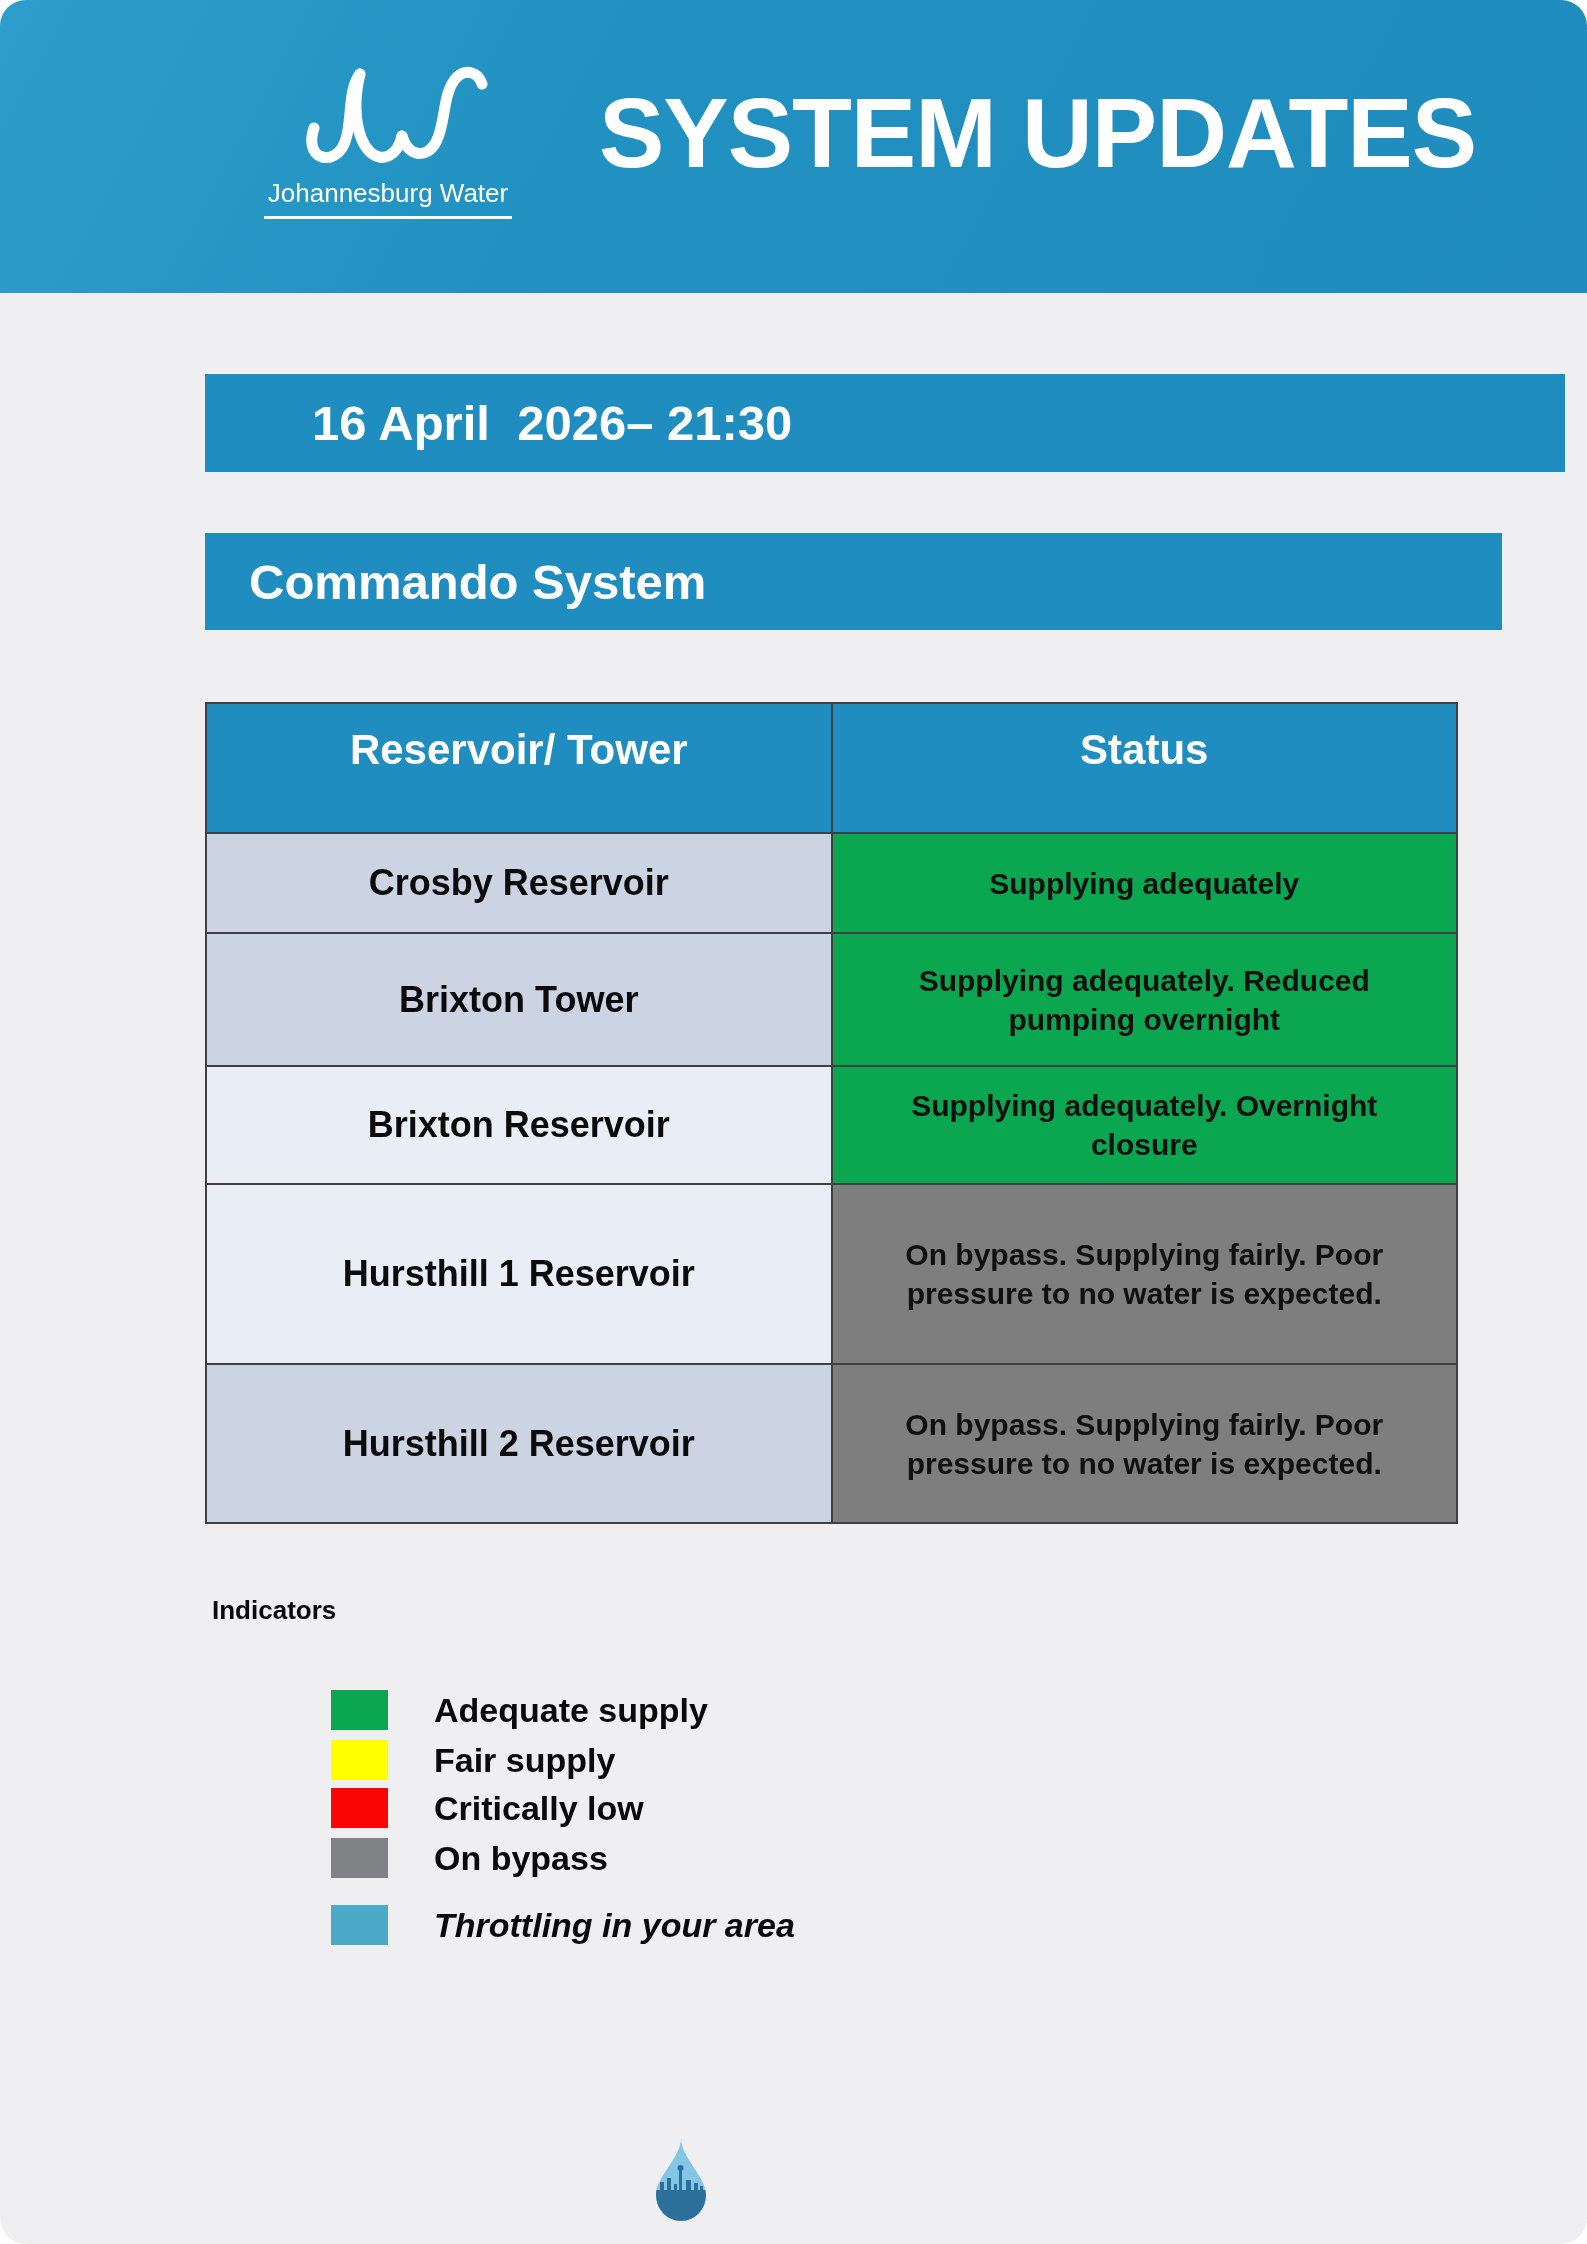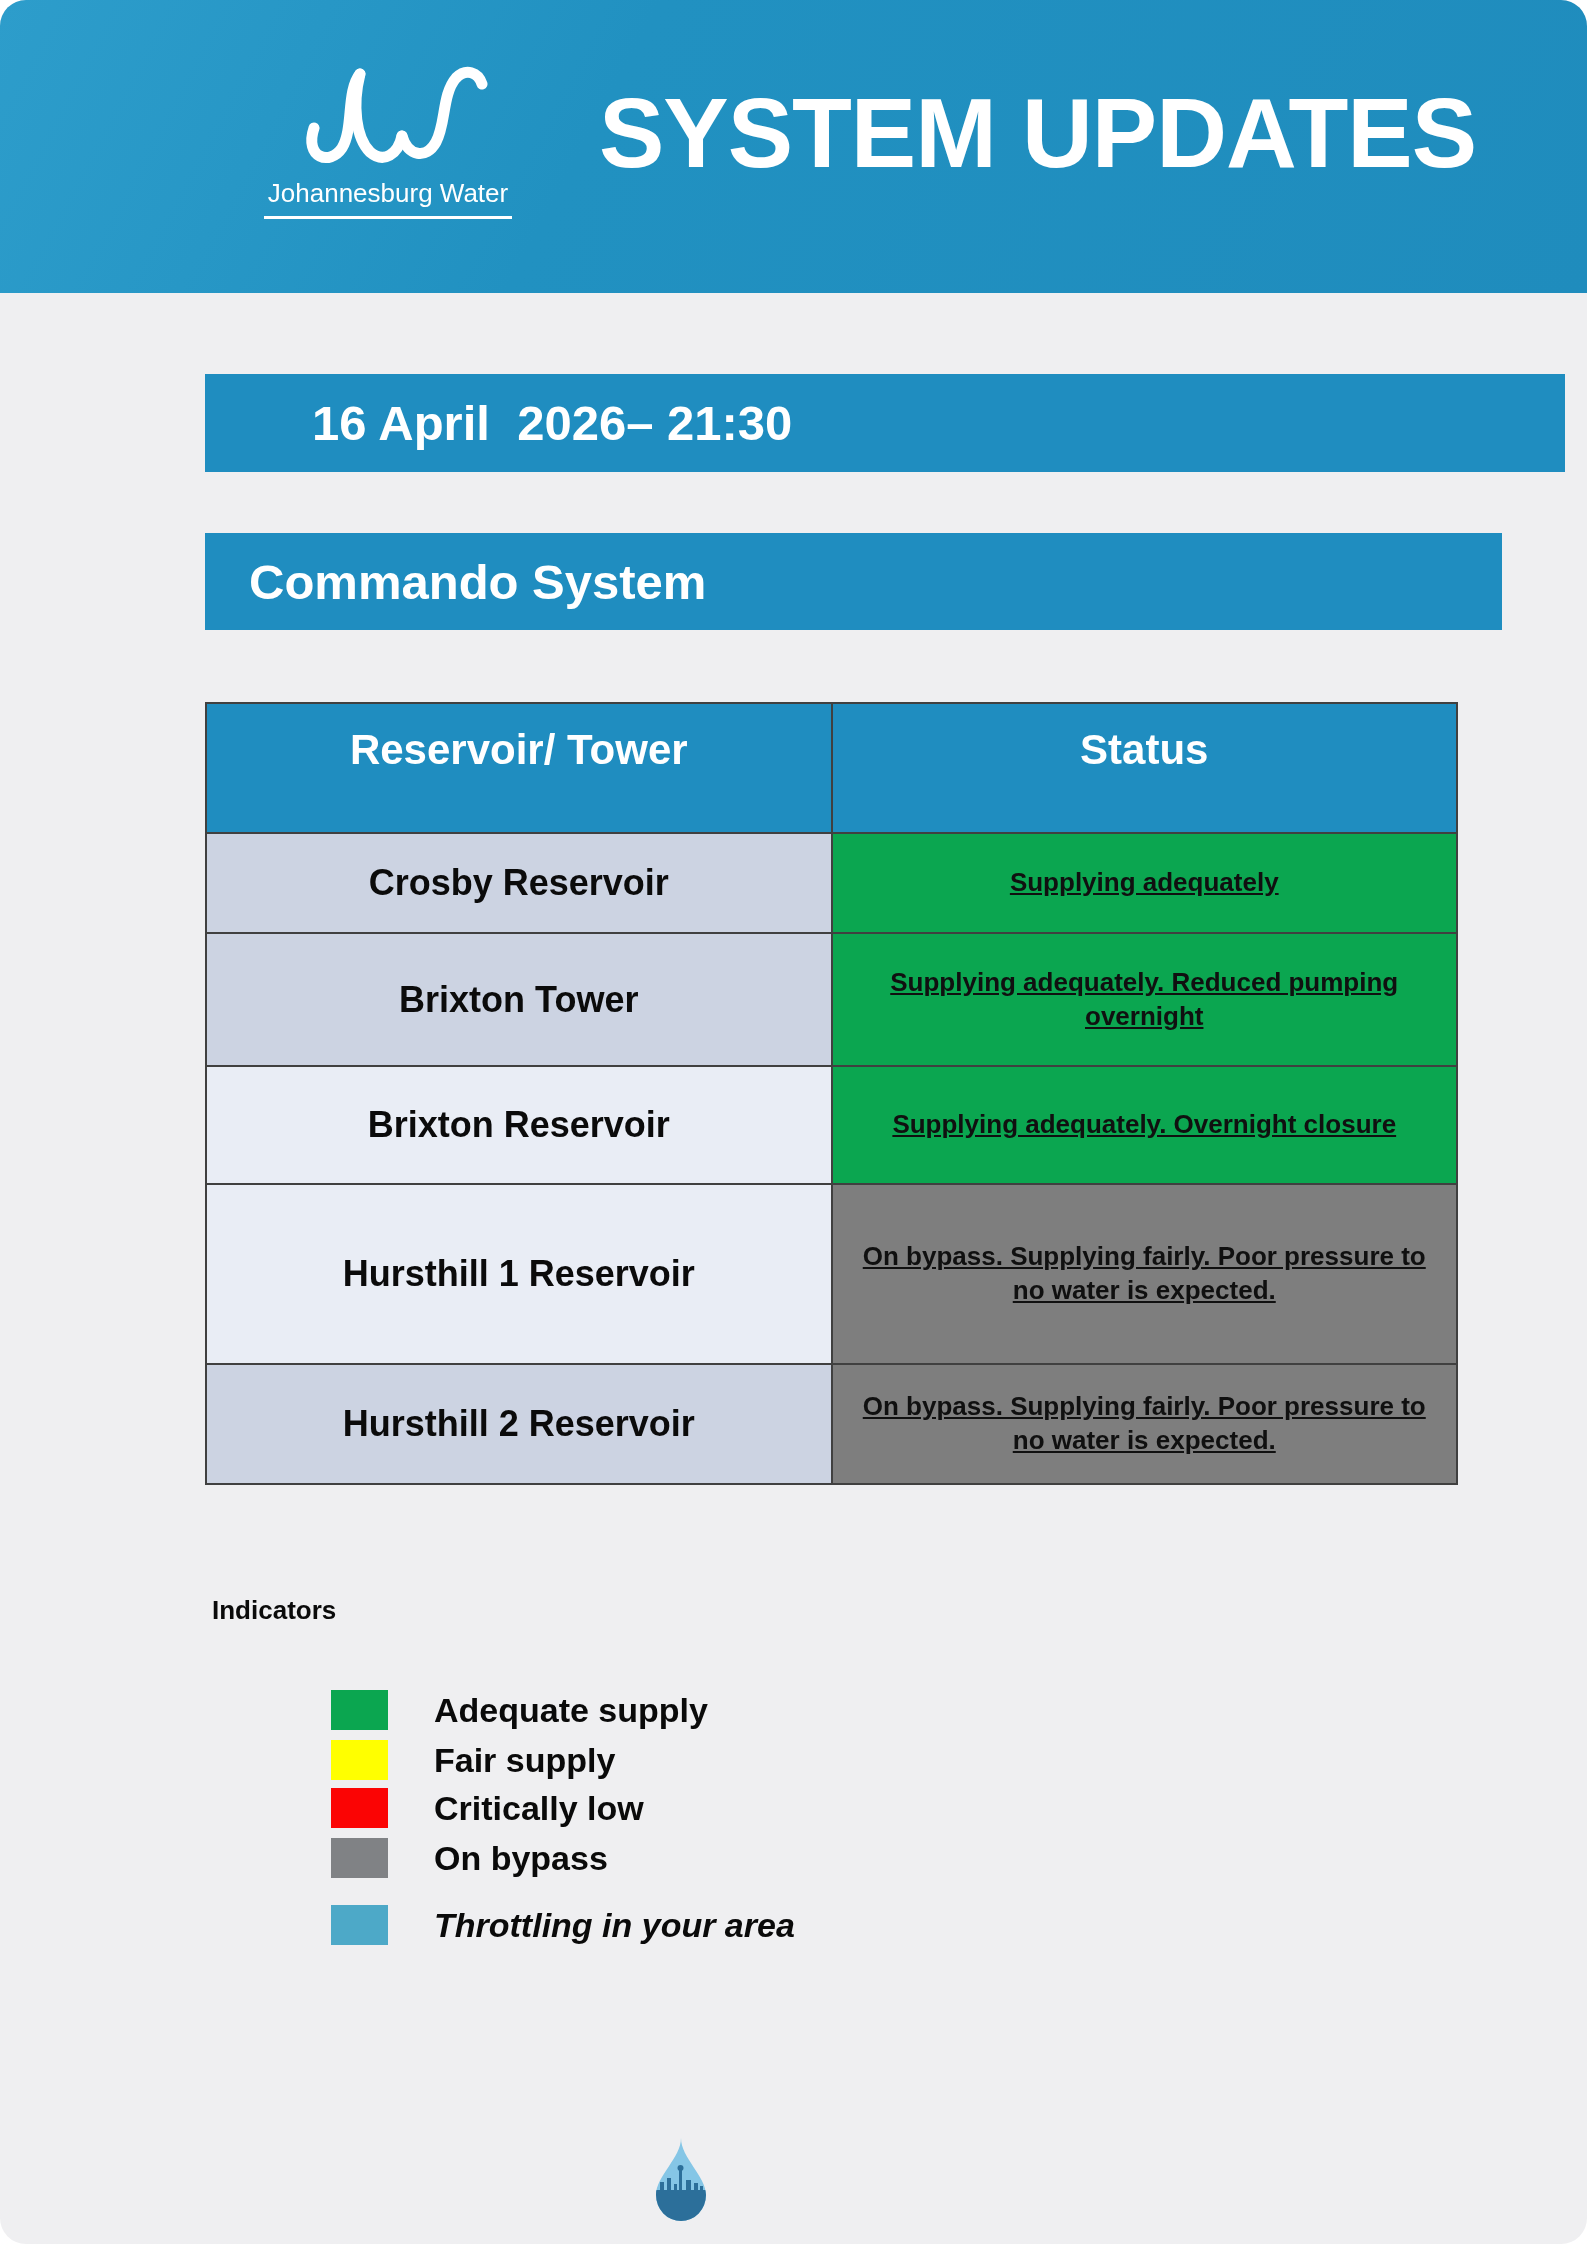"Supplying adequately" td.status-cell { font-size: 26px -> 30px; text-decoration: underline -> none }
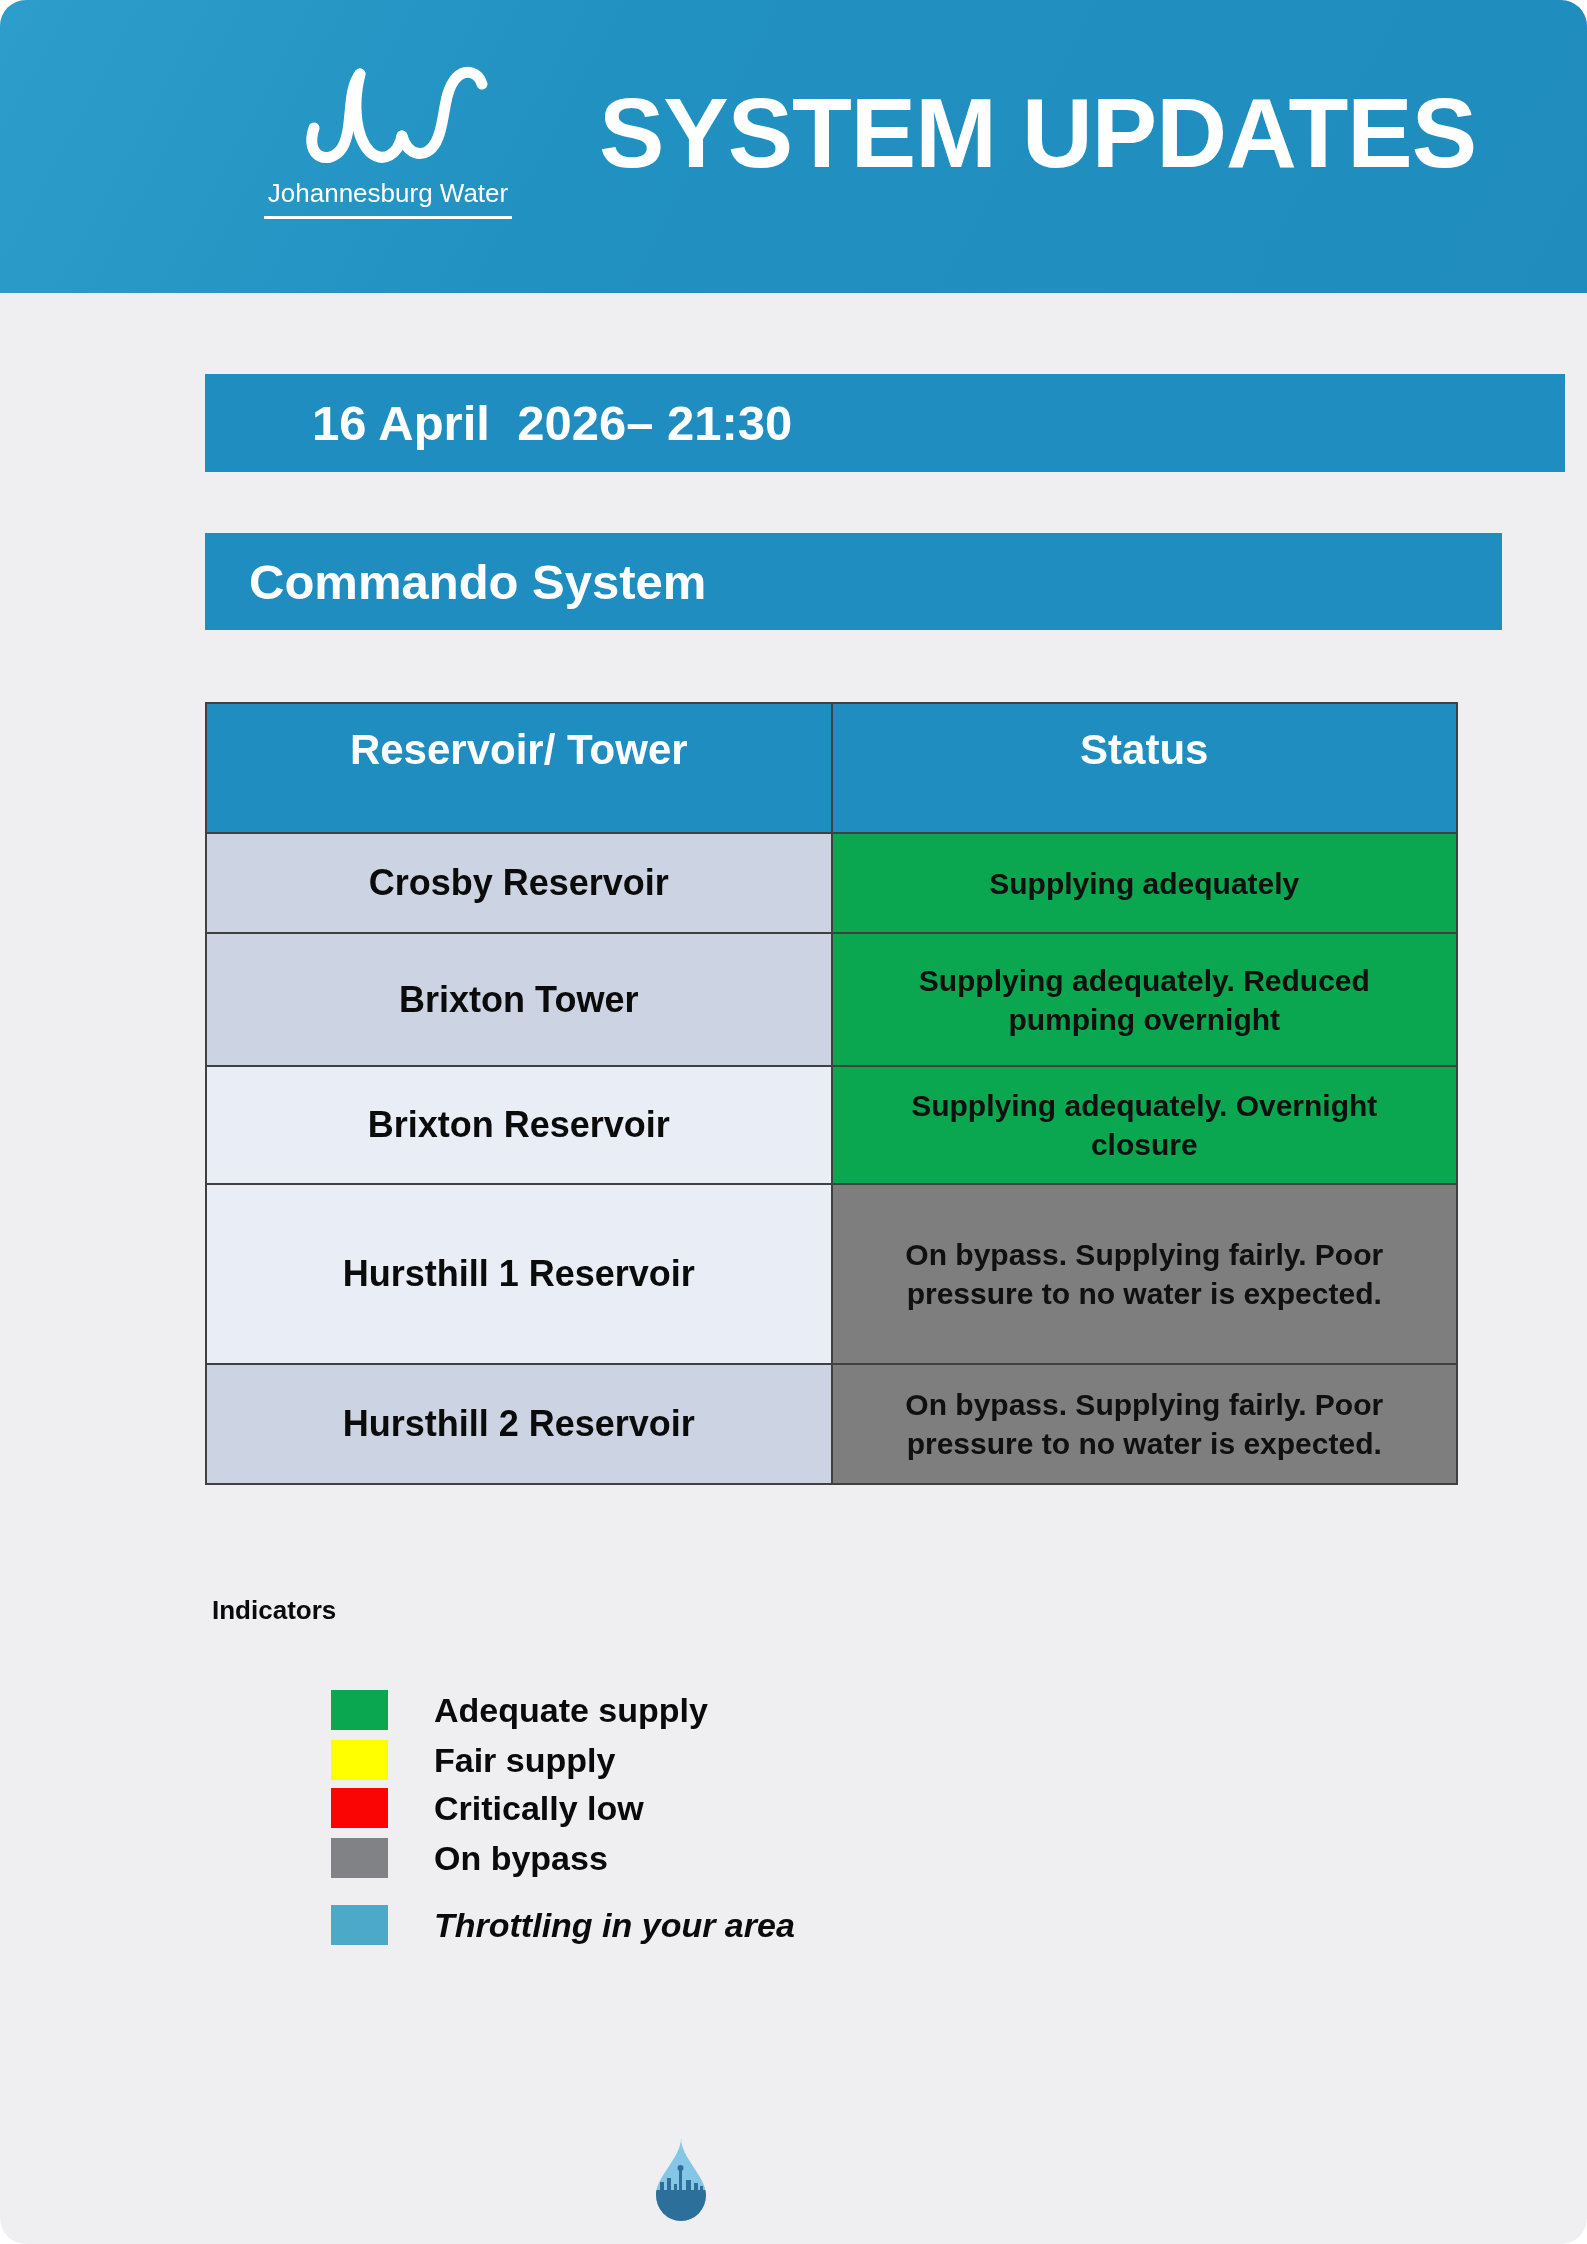"Hursthill 2 Reservoir" tr { height: 120px -> 159px }
